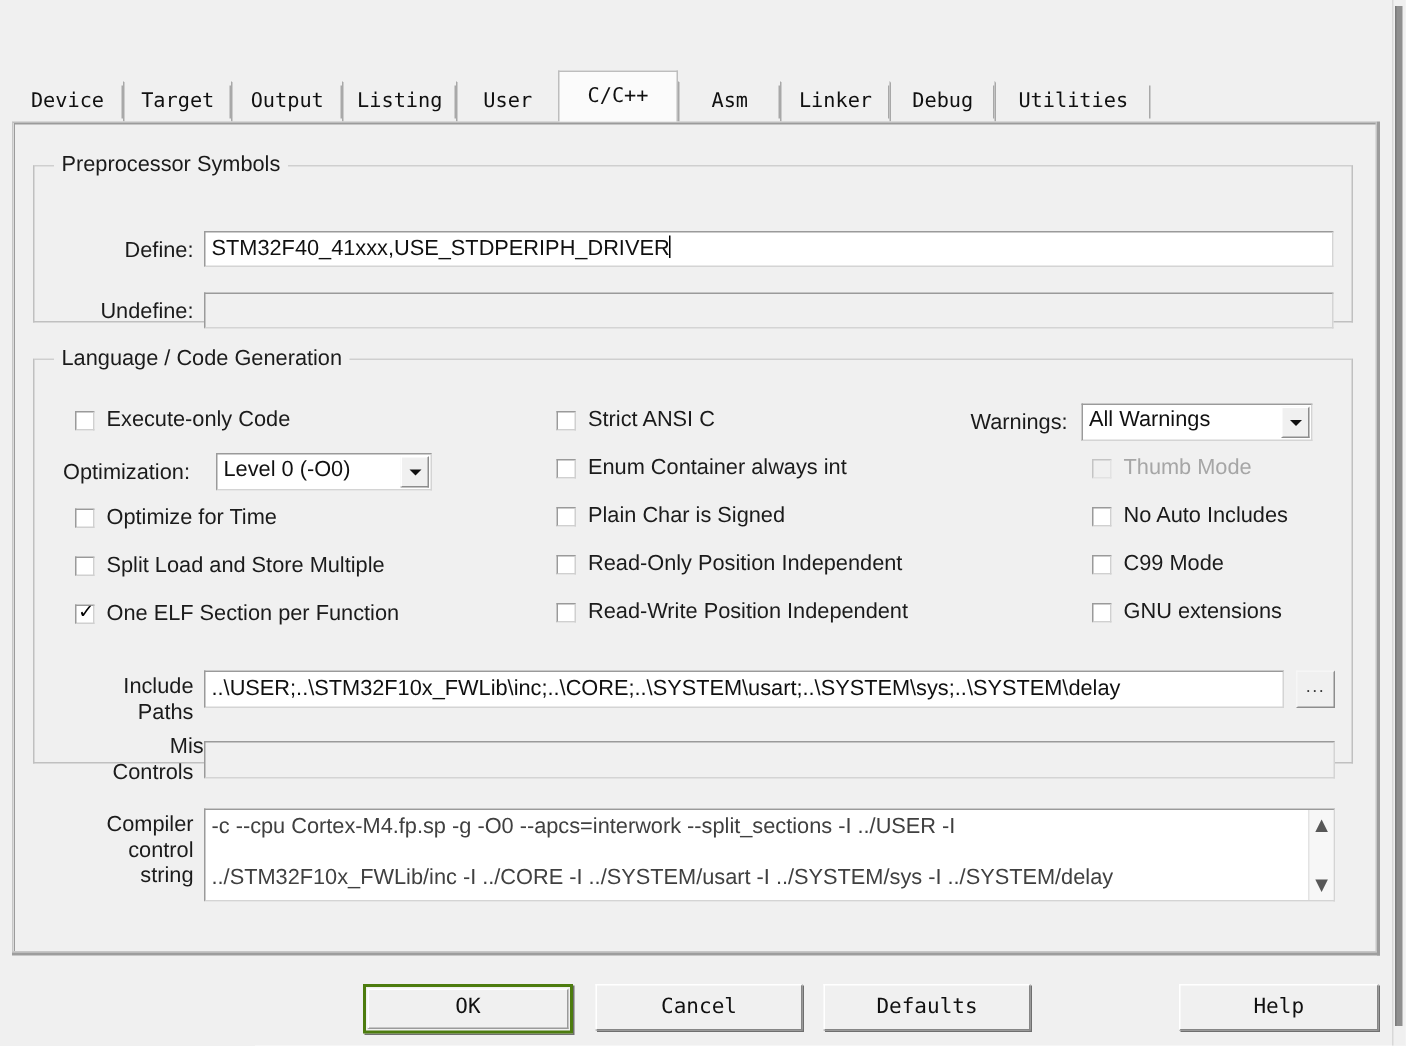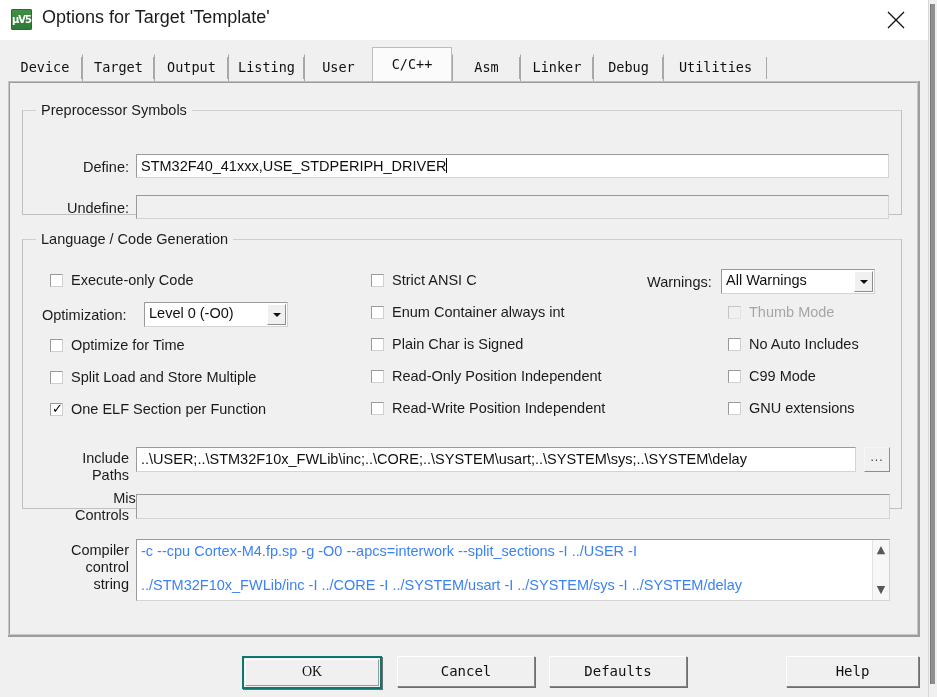"µV5" div.titlebar { html: <div> <div> <div>µV5</div> </div> <div>Options for Target 'Template'</div> <div> <svg> <path></path> </svg> </div> </div> -> none }
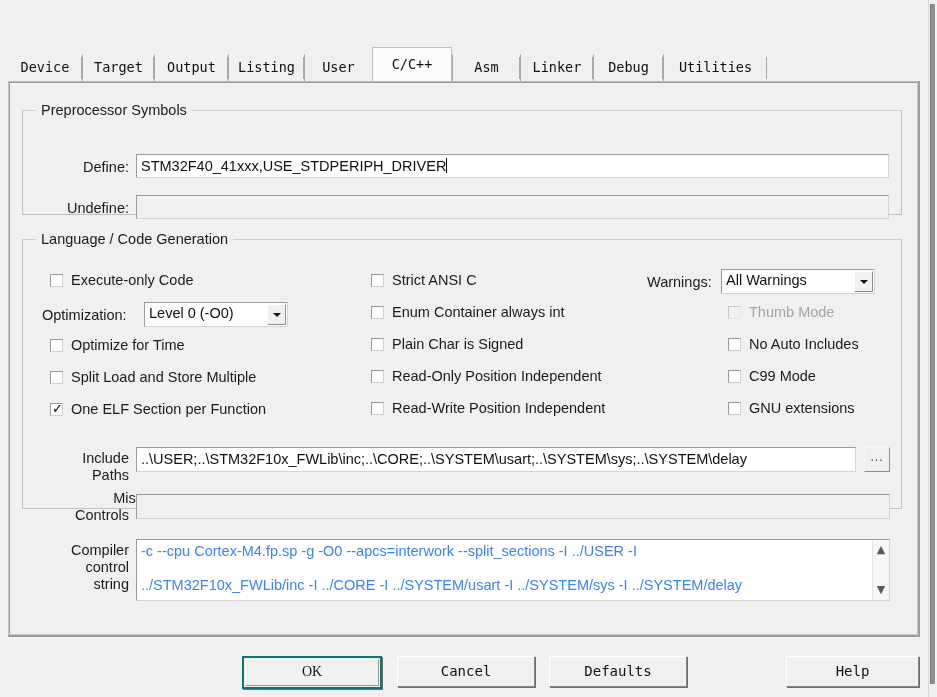"-c --cpu Cortex-M4.fp.sp -g -O0" .multi .line { color: #3b82f6 -> #404040 }
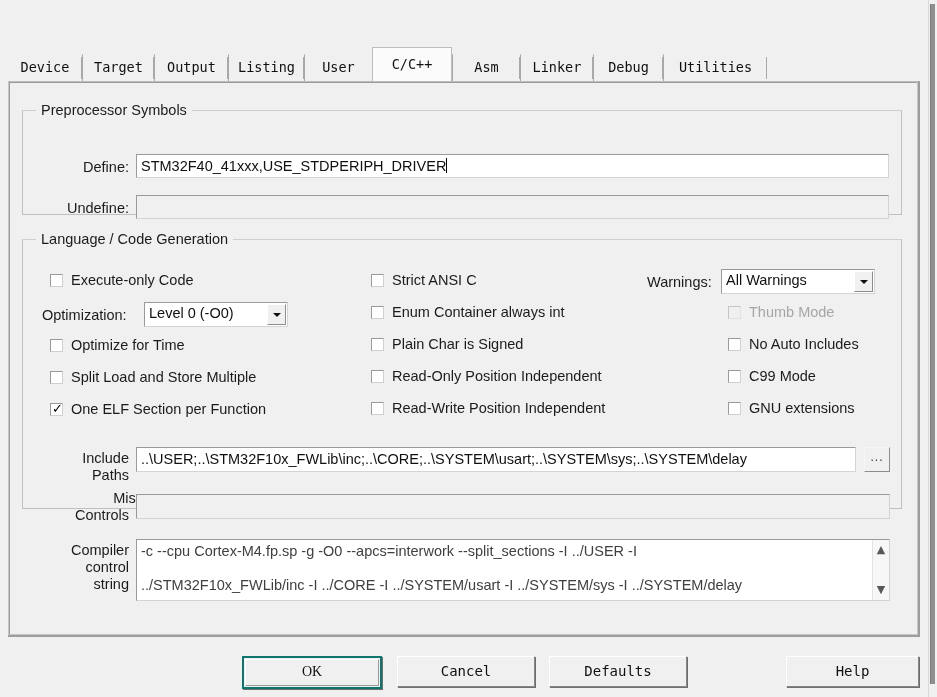"OK" .btn.default { border: 2px solid #0f766e -> 2px solid #4d7c0f; font-family: Liberation Serif, serif -> none }
